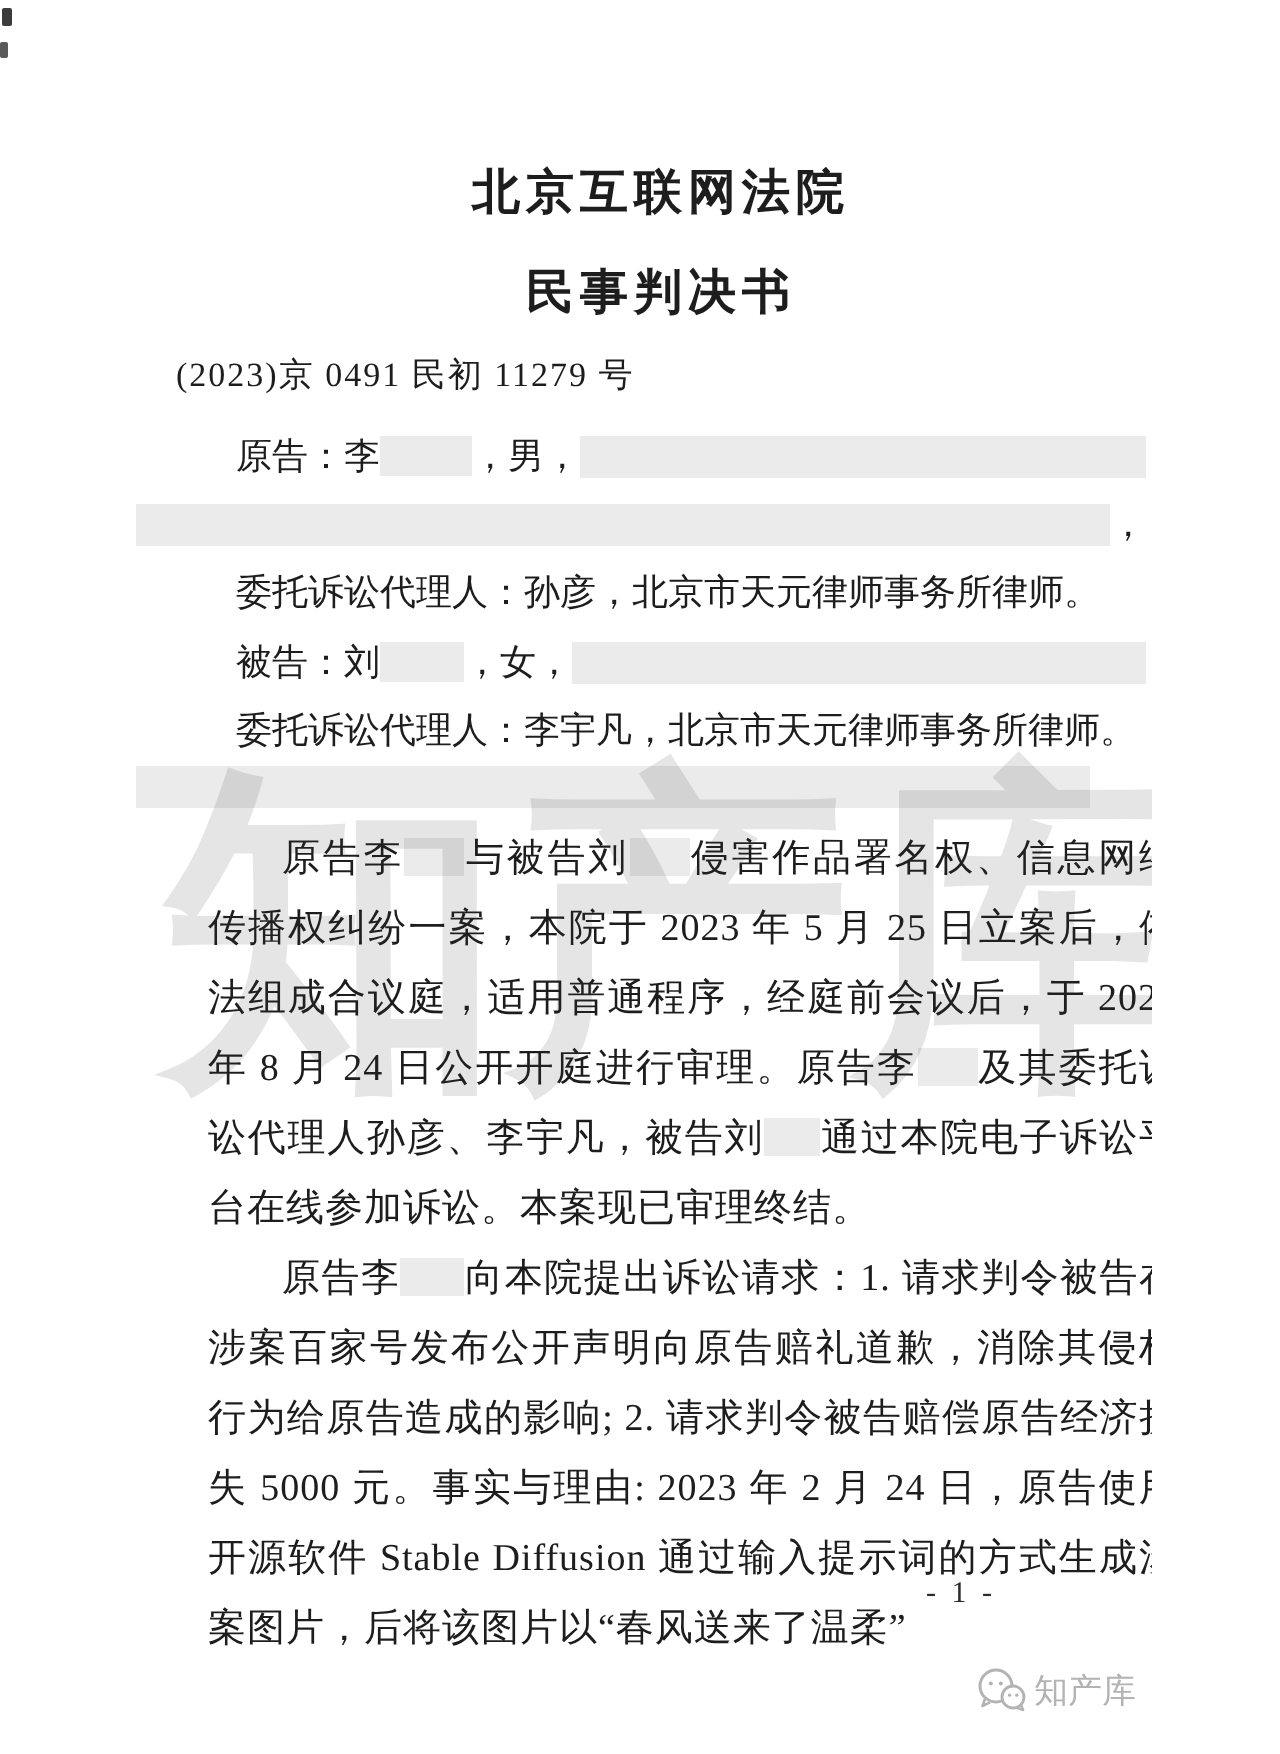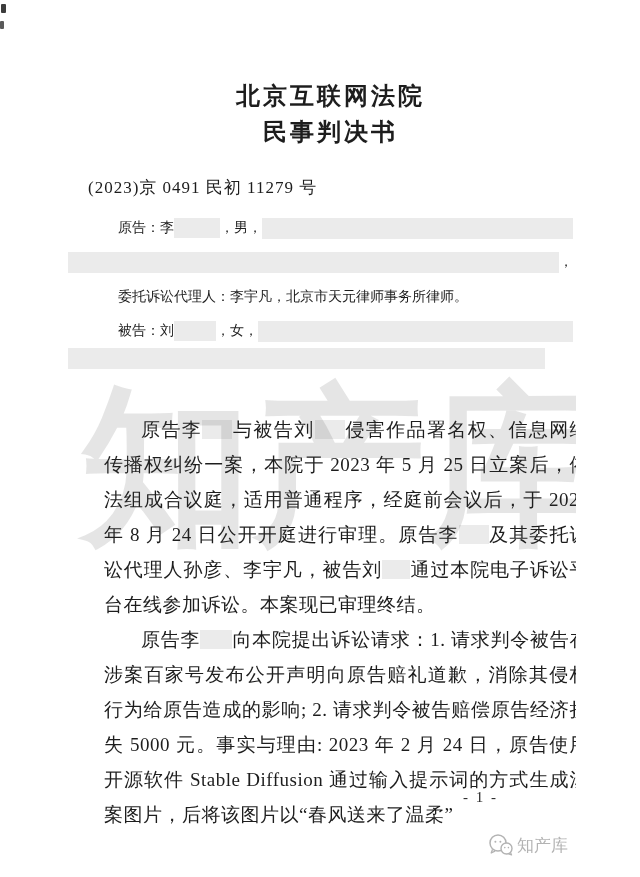"民事判决书" .doctype { top: 116px -> 130px }
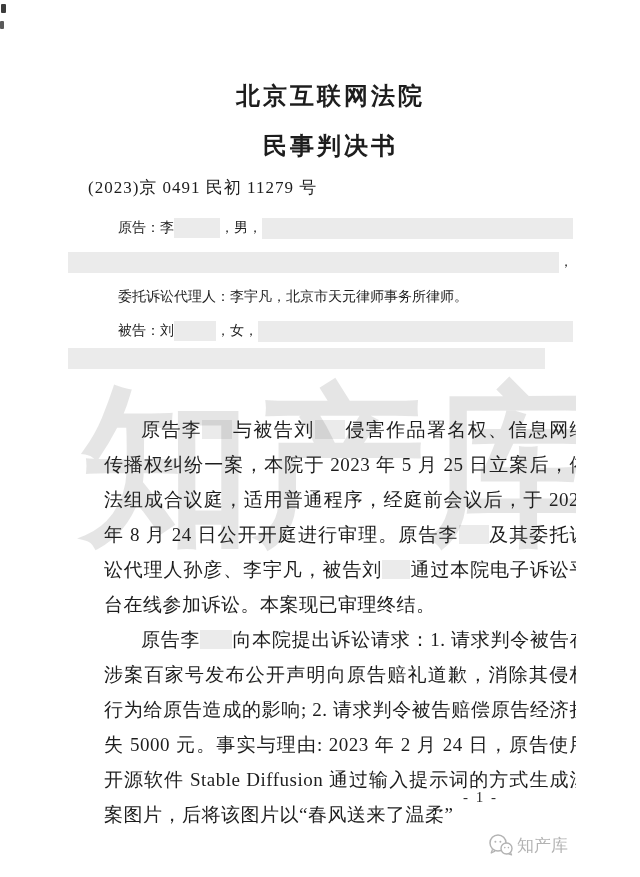"原告：李" .pline { font-size: 14px -> 18px }
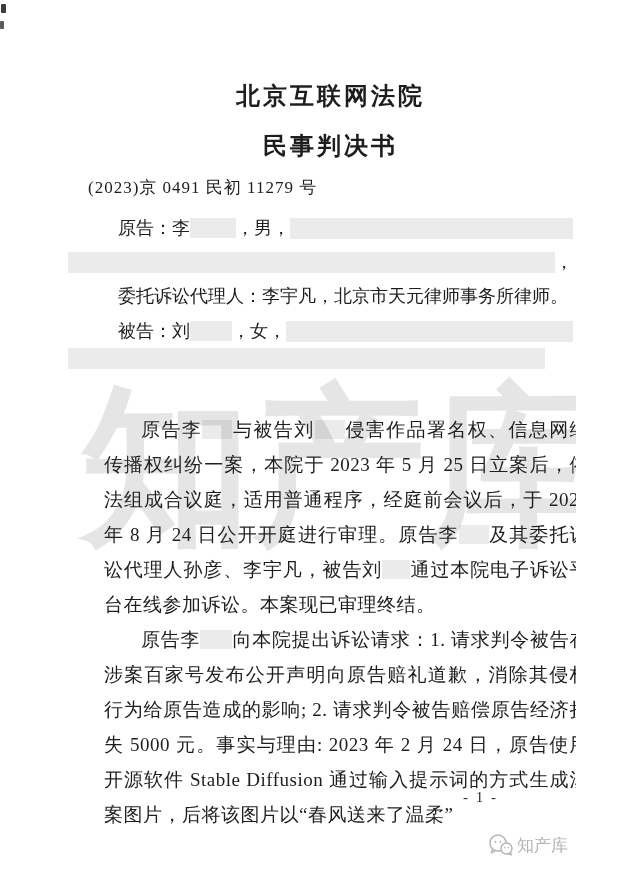"委托诉讼代理人：孙彦，北京市天元律师事务所律师。" div.pline { html: none -> <div>委托诉讼代理人：孙彦，北京市天元律师事务所律师。</div> }
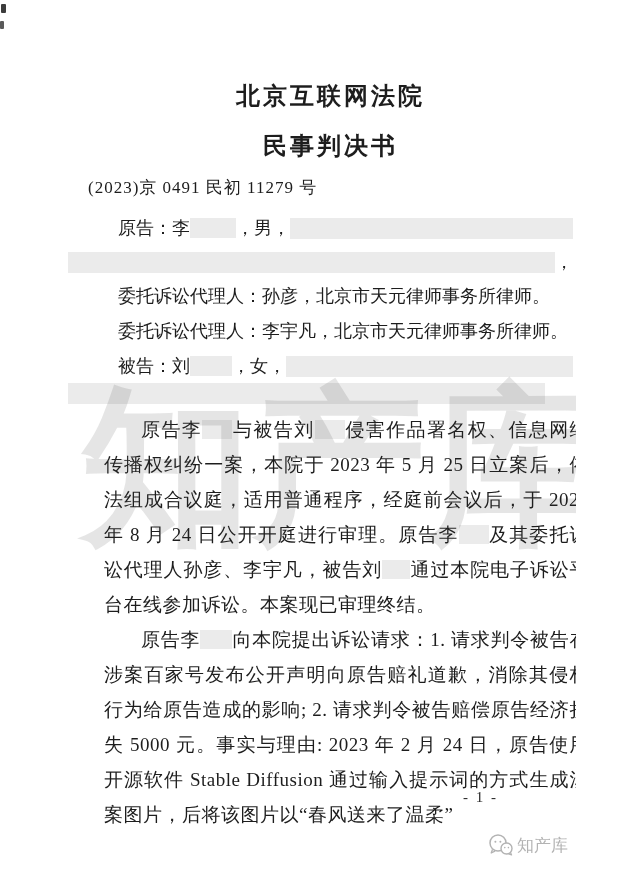"委托诉讼代理人：李宇凡，北京市天元律师事务所律师。" div.pline { order: before "被告：刘" -> after "被告：刘" }
